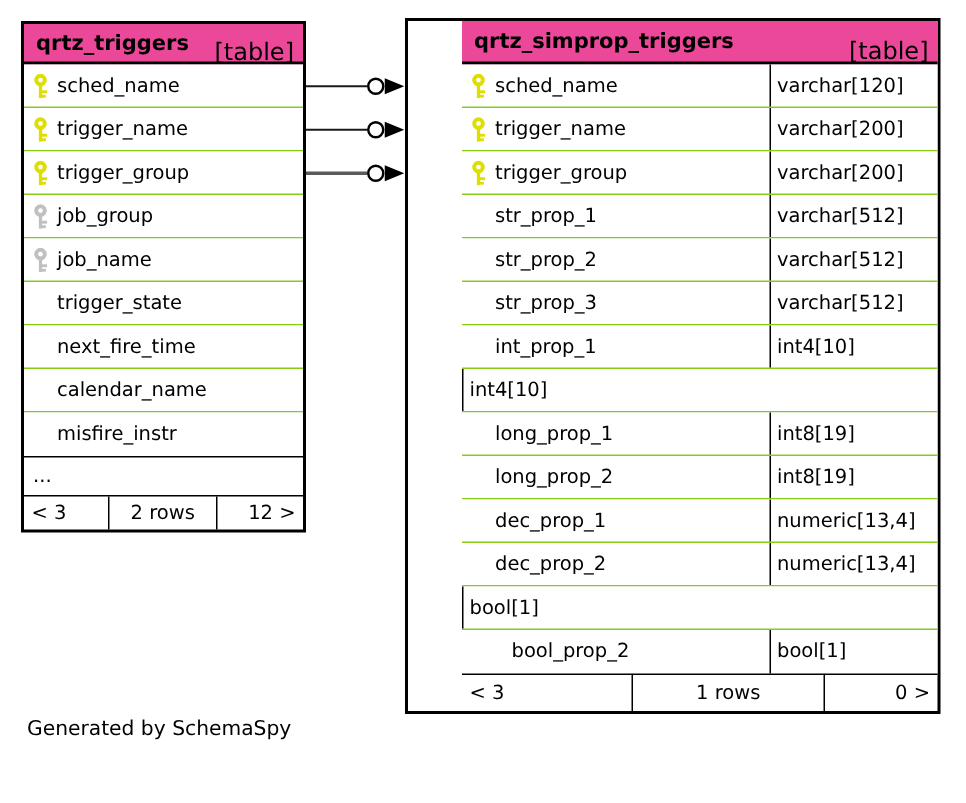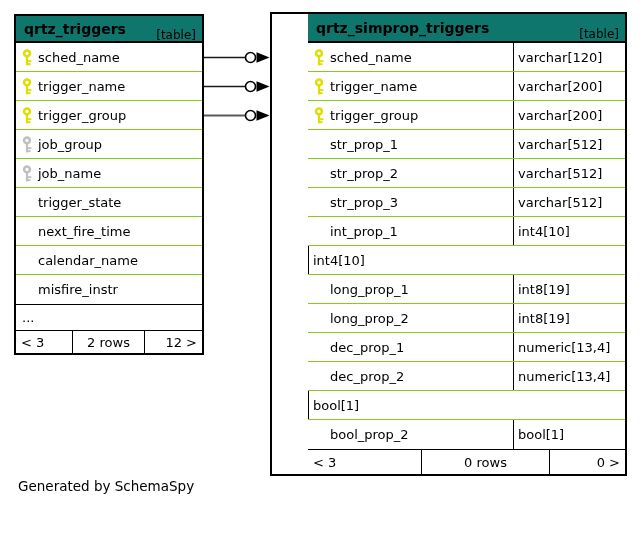"qrtz_triggers" .entity-header { background: #0f766e -> #ec4899 }
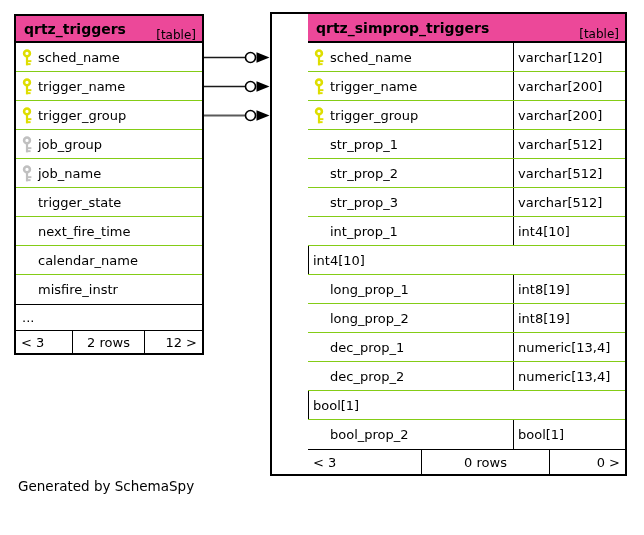"[table]" .entity-badge { font-size: 12px -> 16px }
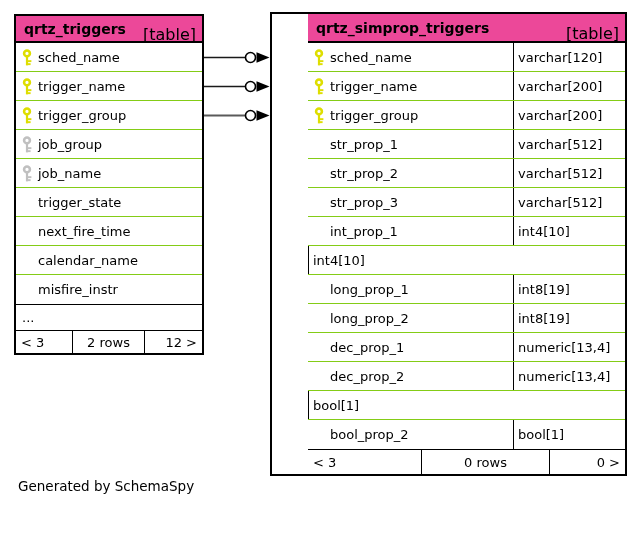"bool_prop_2" #tbl-right .col-row.r13 { margin-left: none -> 11px }
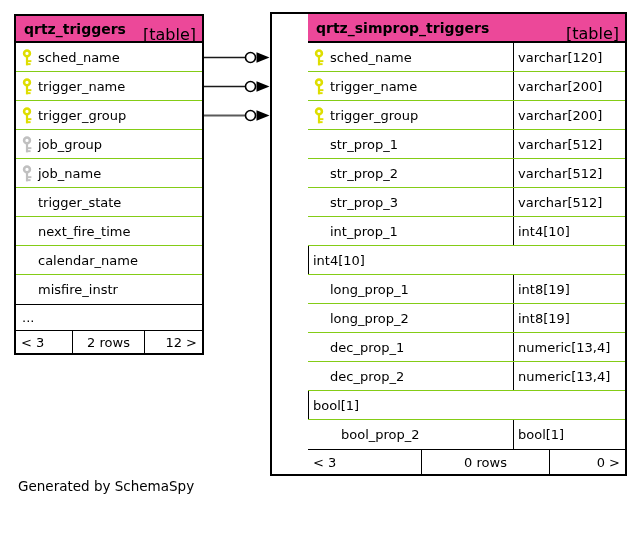"0 rows" div.cell { text: 0 -> 1 }
